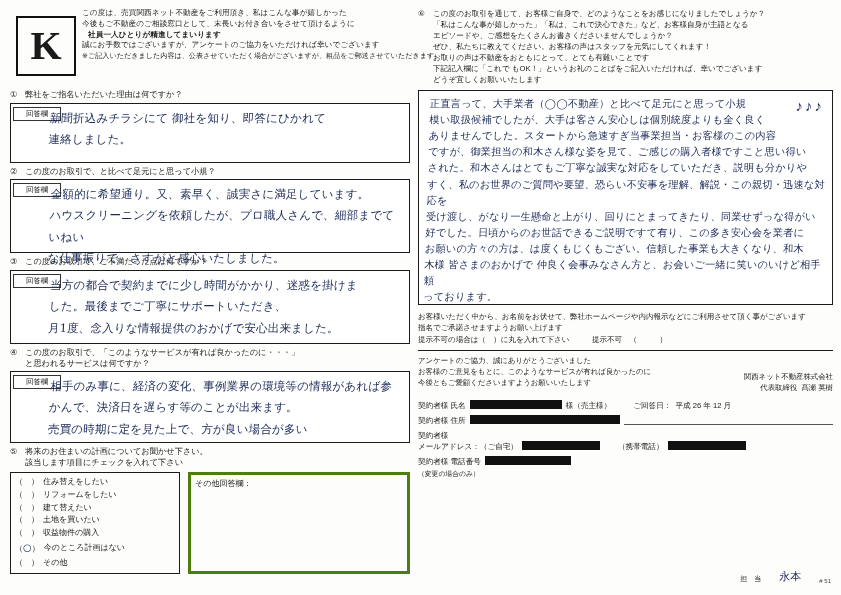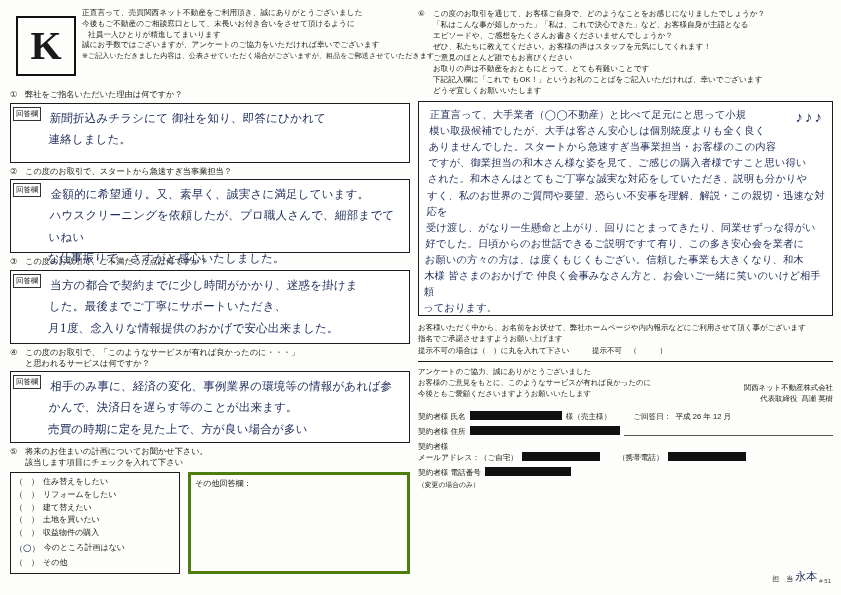"正直言って、売買関西ネット不動産をご利用頂き、誠にありがとうございました" div { text: 正直言って、売買関西ネット不動産をご利用頂き、誠にありがとうございまし -> この度は、売買関西ネット不動産をご利用頂き、私はこんな事が嬉しかっ }
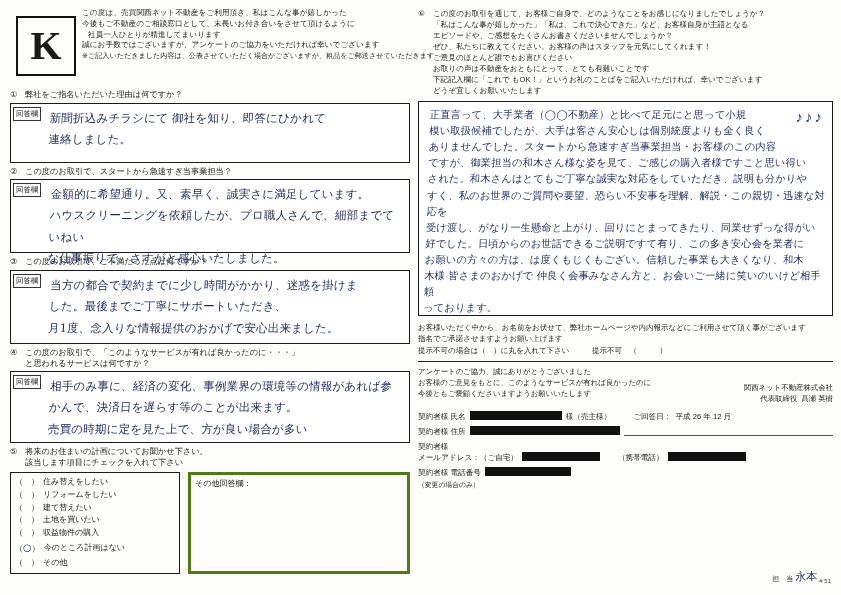"社員一人ひとりが精進してまいります" .indent1 { font-weight: none -> bold }
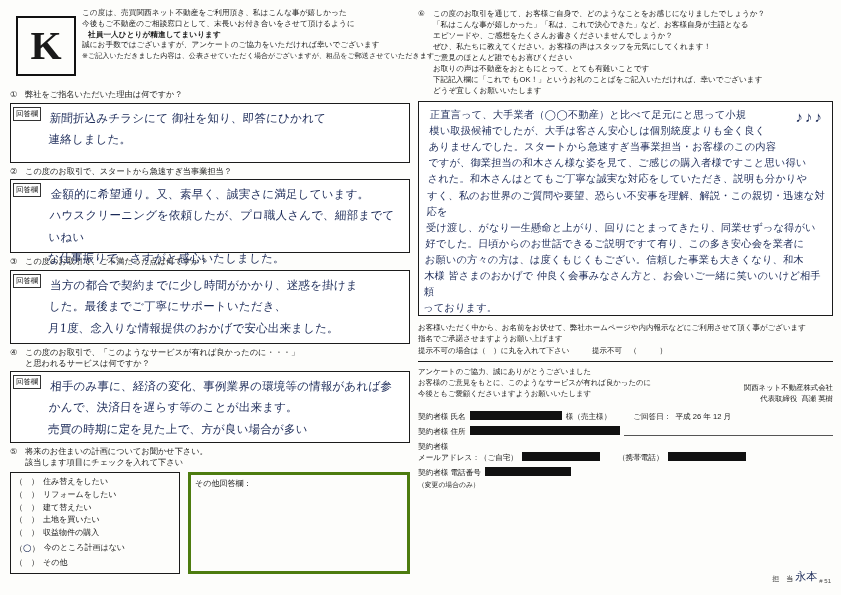"ご意見のほとんど誰でもお喜びください" div { html: <div>ご意見のほとんど誰でもお喜びください</div> -> none }
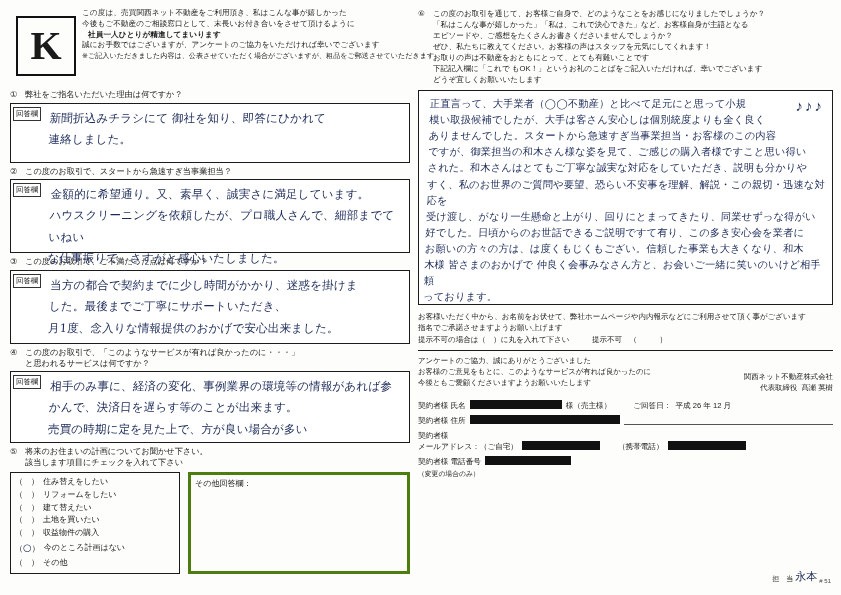"回答欄" .ansbox .tag { padding: 1px 2px -> 1px 12px }
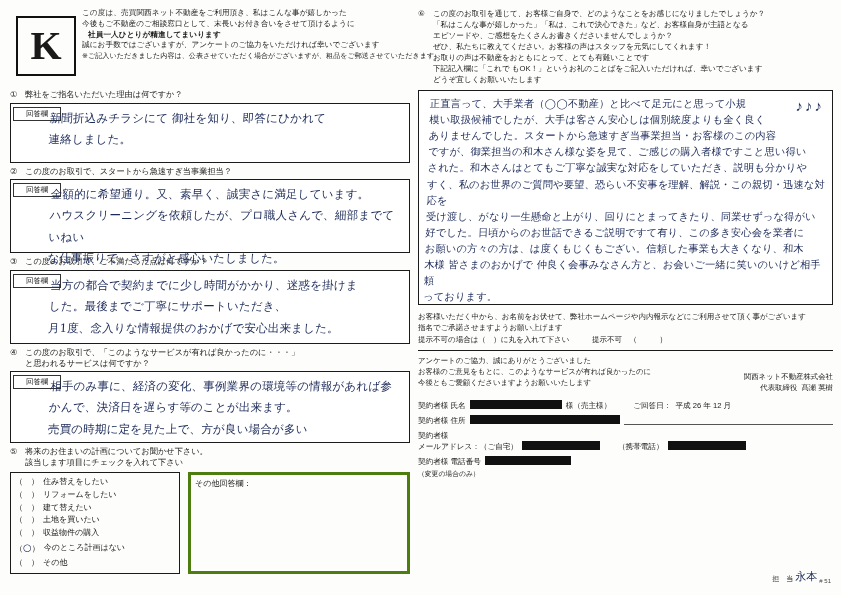"この度のお取引で、スタートから急速すぎ当事業担当？" span { text: スタートから急速すぎ当事業担当 -> と比べて足元にと思って小規 }
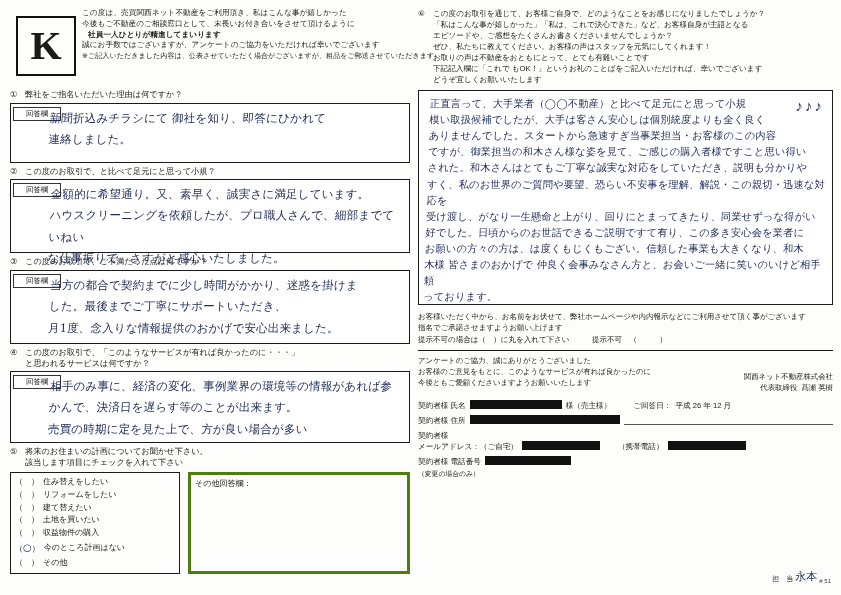"永本" .footer { gap: 2px -> 18px }
